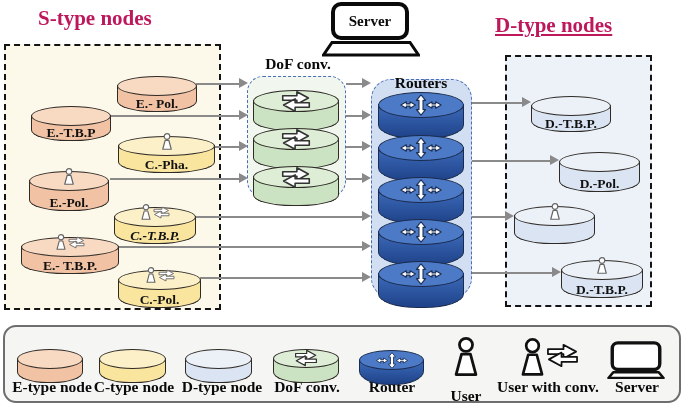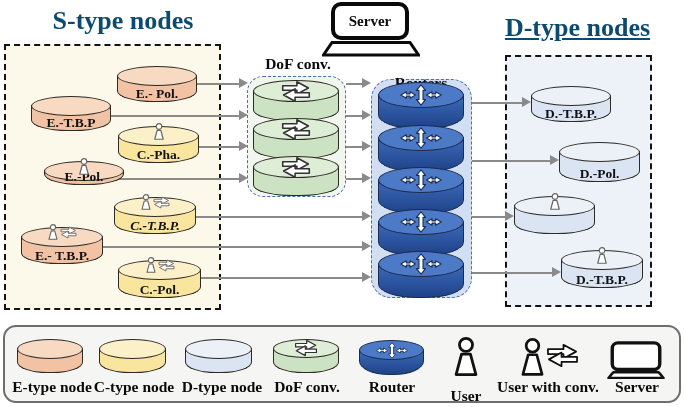"S-type nodes" .title { color: #0c4a6e -> #be185d; font-size: 26px -> 21px; text-align: center -> none }
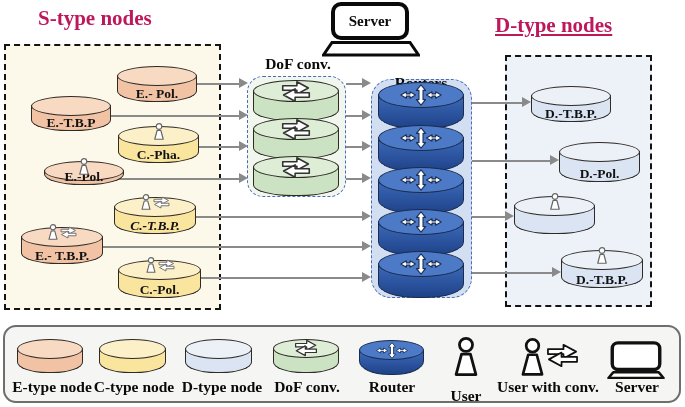"E.- Pol." .cyl { margin-top: none -> 10px }
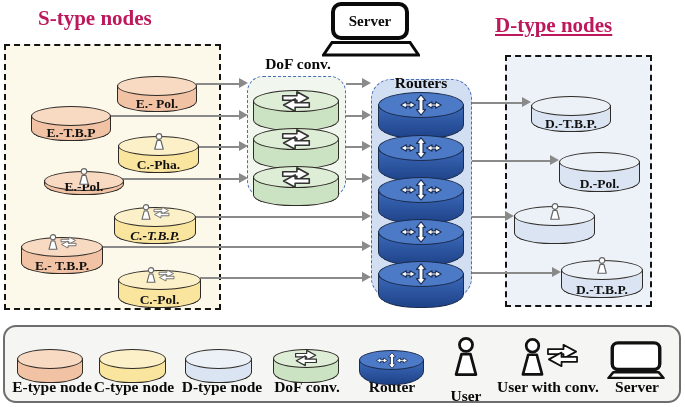"C.-Pha." div.cyl { padding-left: none -> 16px }
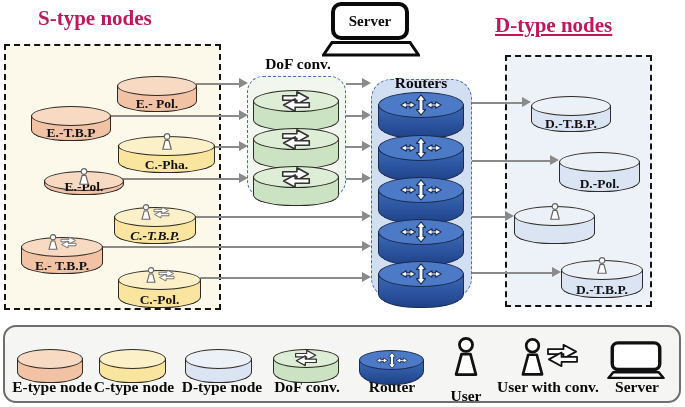"E.-Pol." div.cyl { height: 24px -> 40px; left: 44px -> 29px }
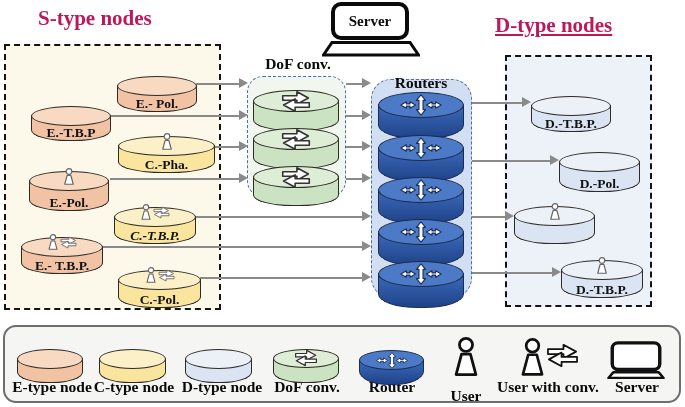"E.- T.B.P." div.cyl { padding-left: none -> 16px }
